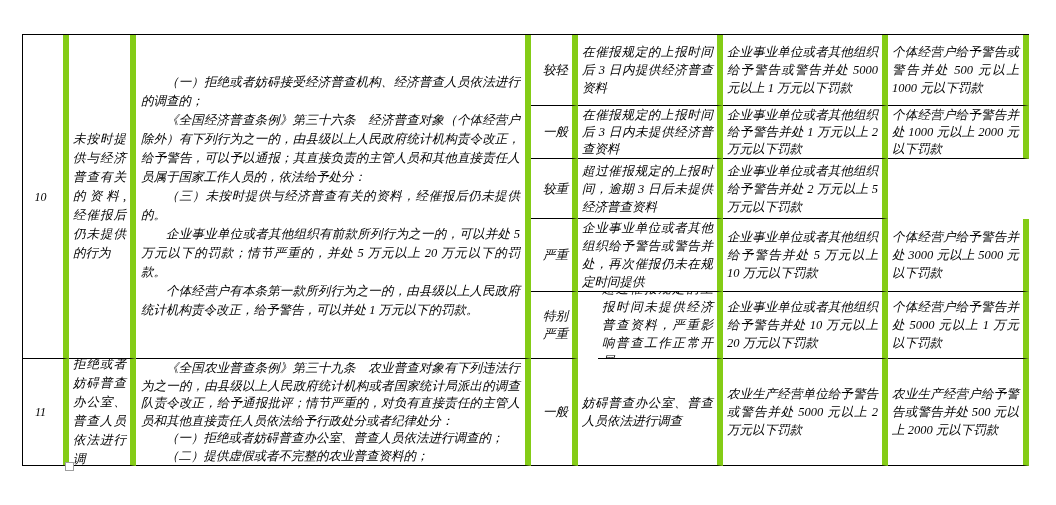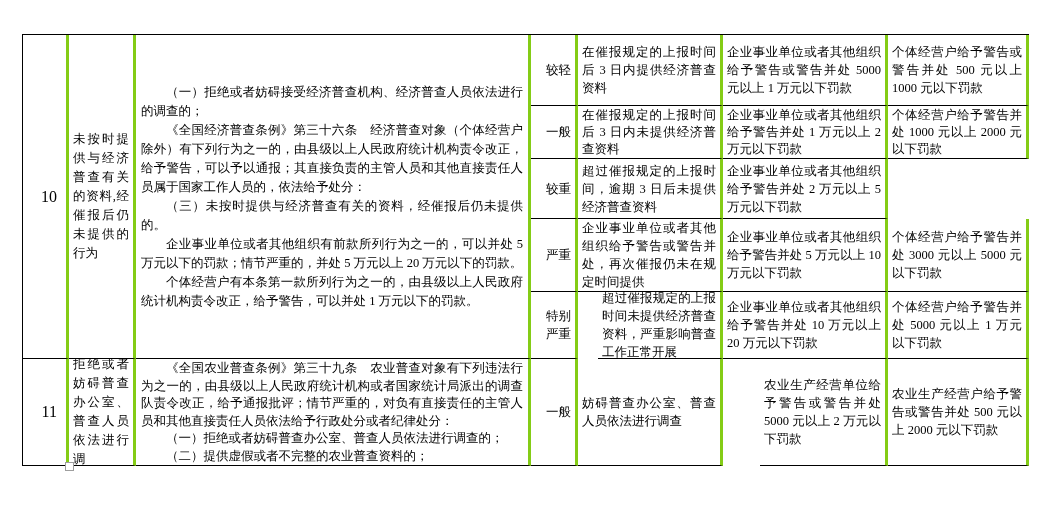"在催报规定的上报时间后 3 日内提供经济普查资料" .cell { border-right: 3px solid #84cc16 -> 6px solid #84cc16; font-style: none -> italic }
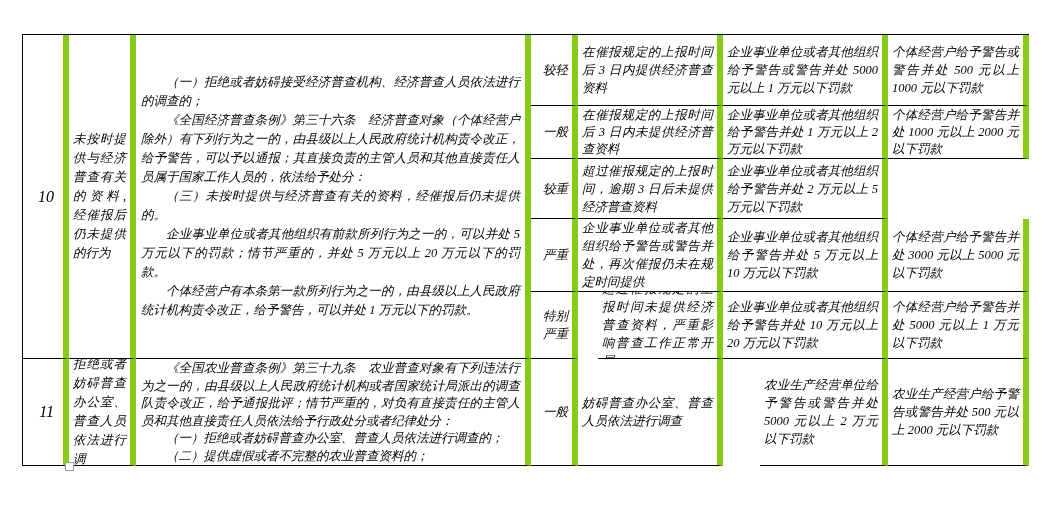"10" .num { align-items: flex-end -> center; font-size: 16px -> 12px }
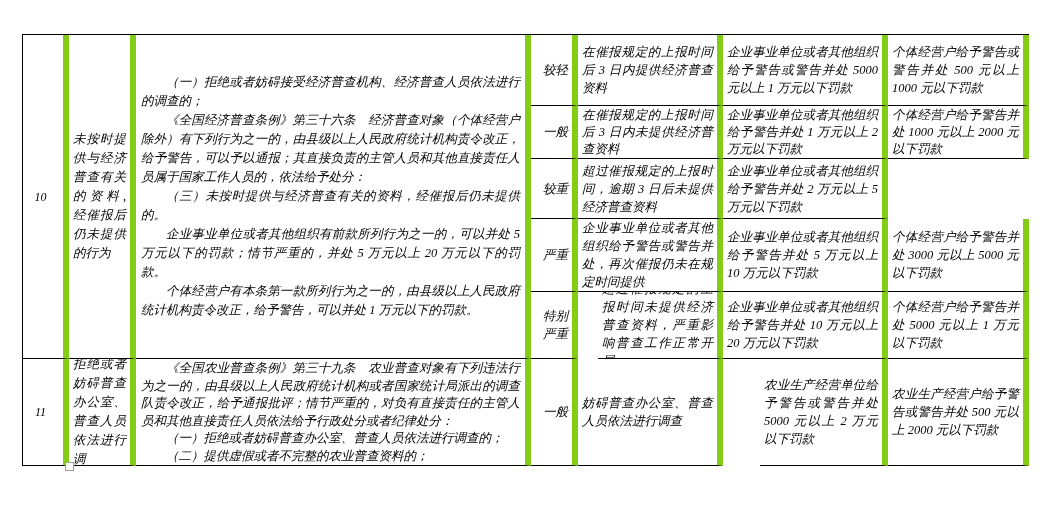"农业生产经营单位给予警告或警告并处 5000 元以上 2 万元以下罚款" div.cell { margin-left: 37px -> none }
